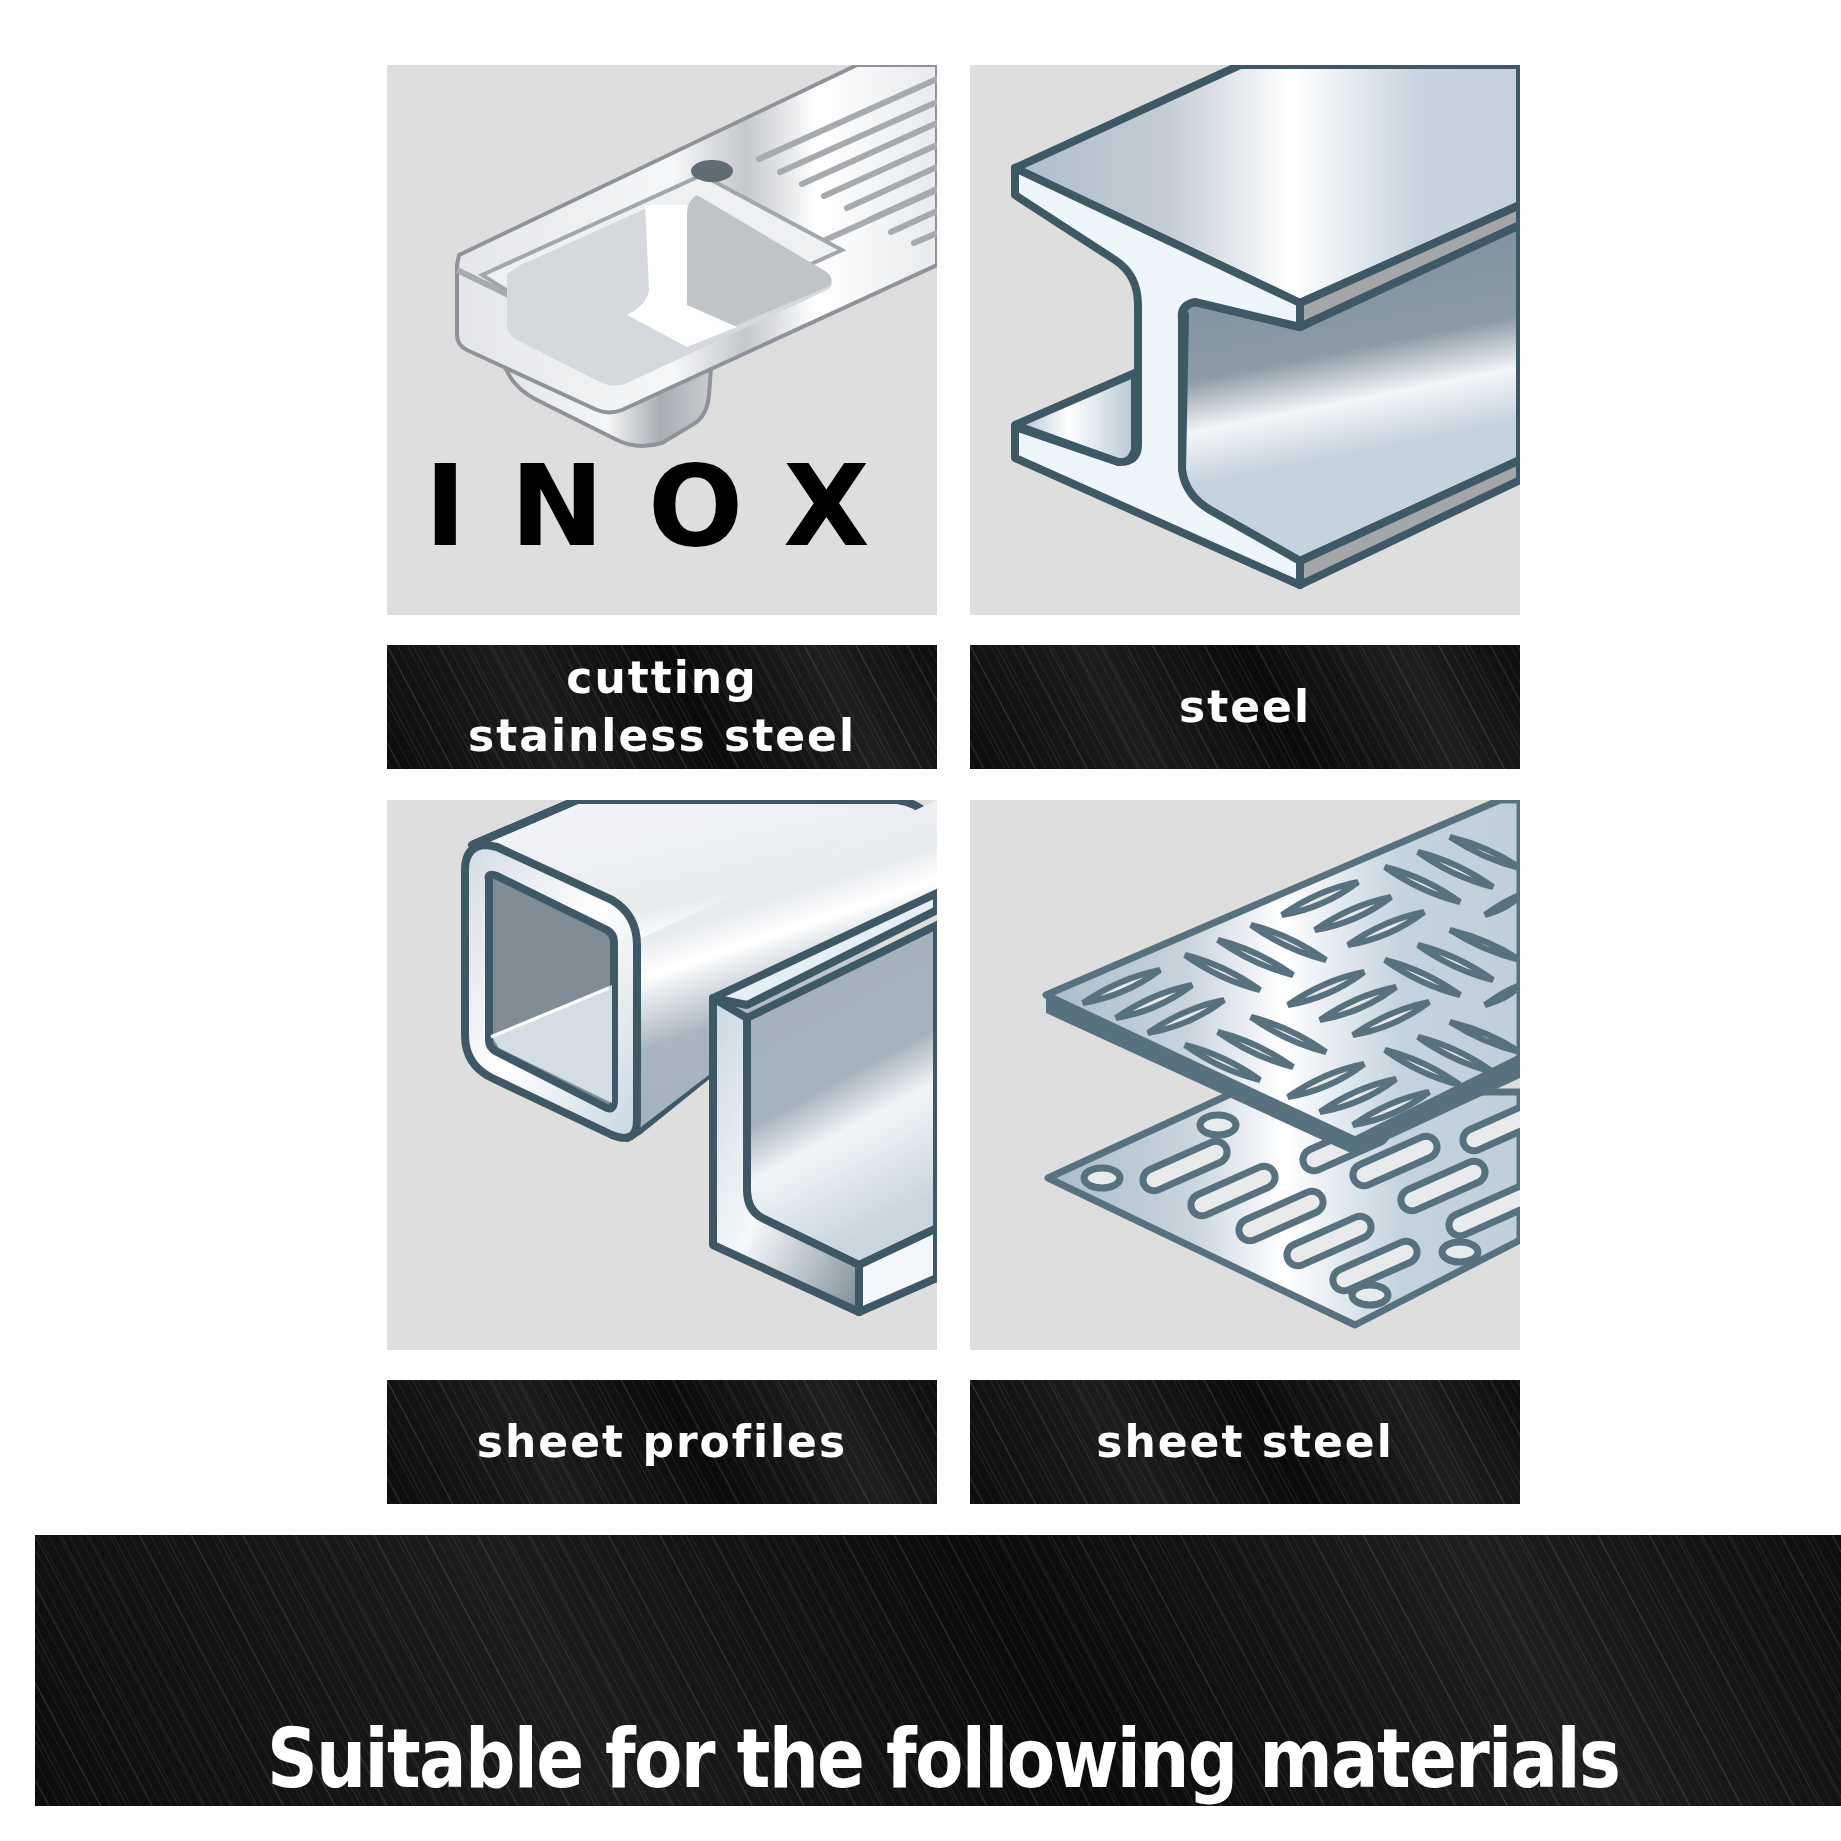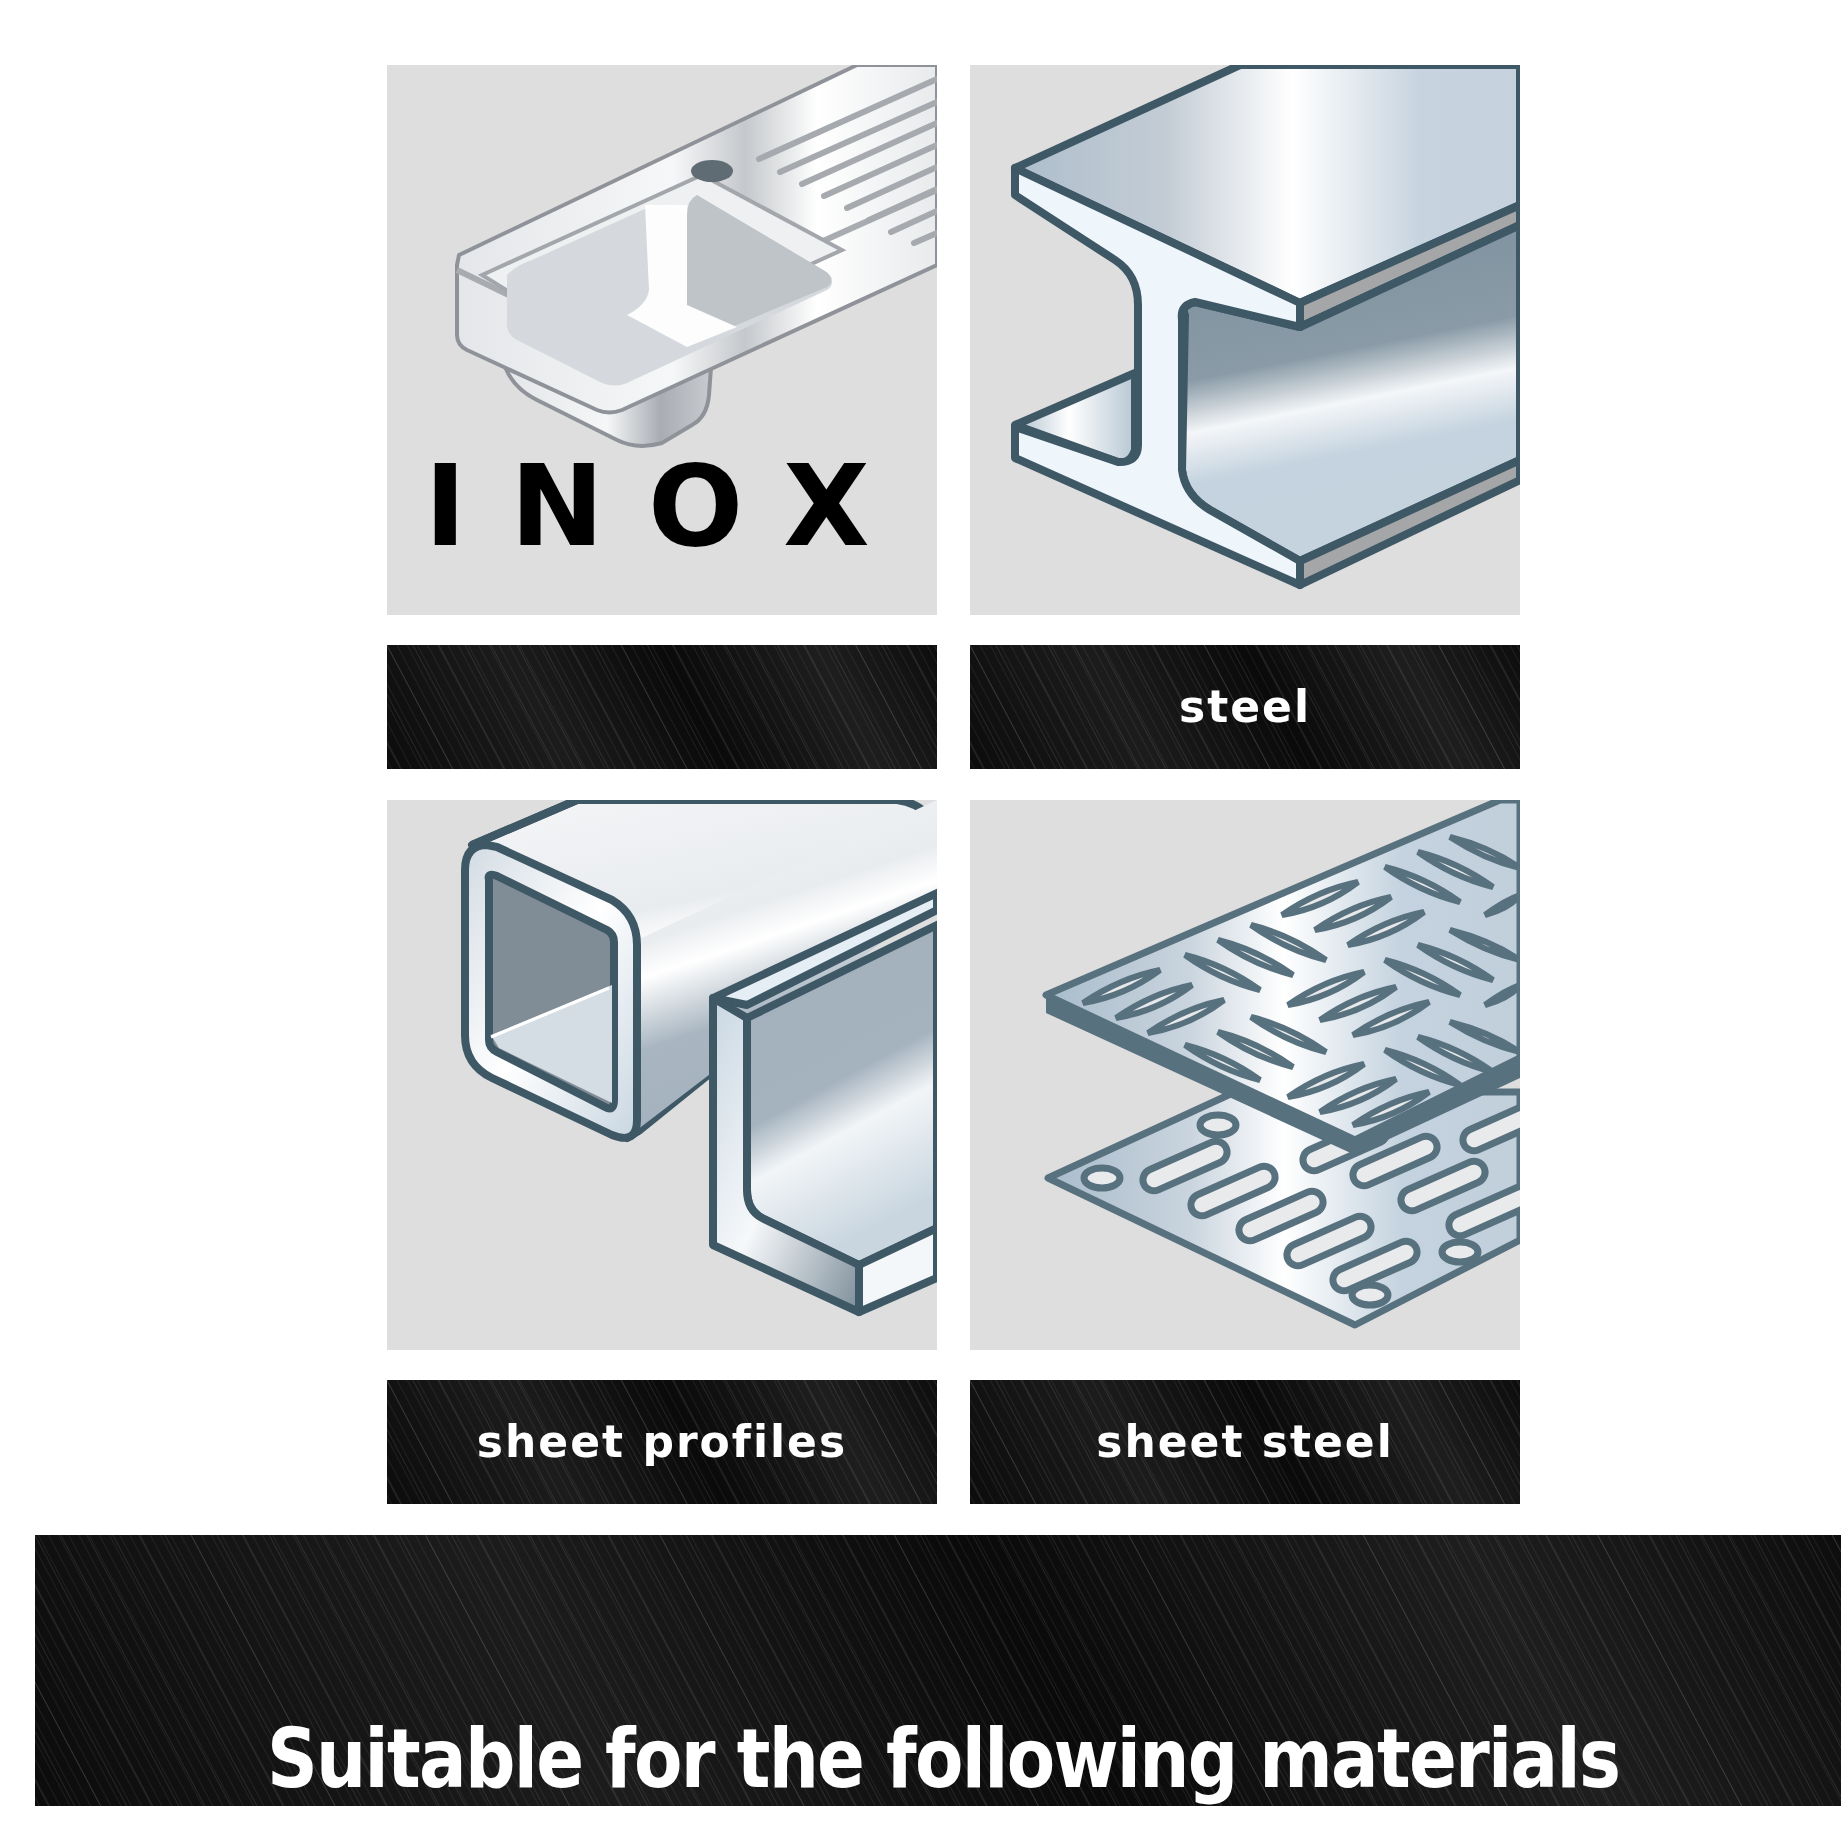"cutting" span { html: none -> <span>cutting</span> }
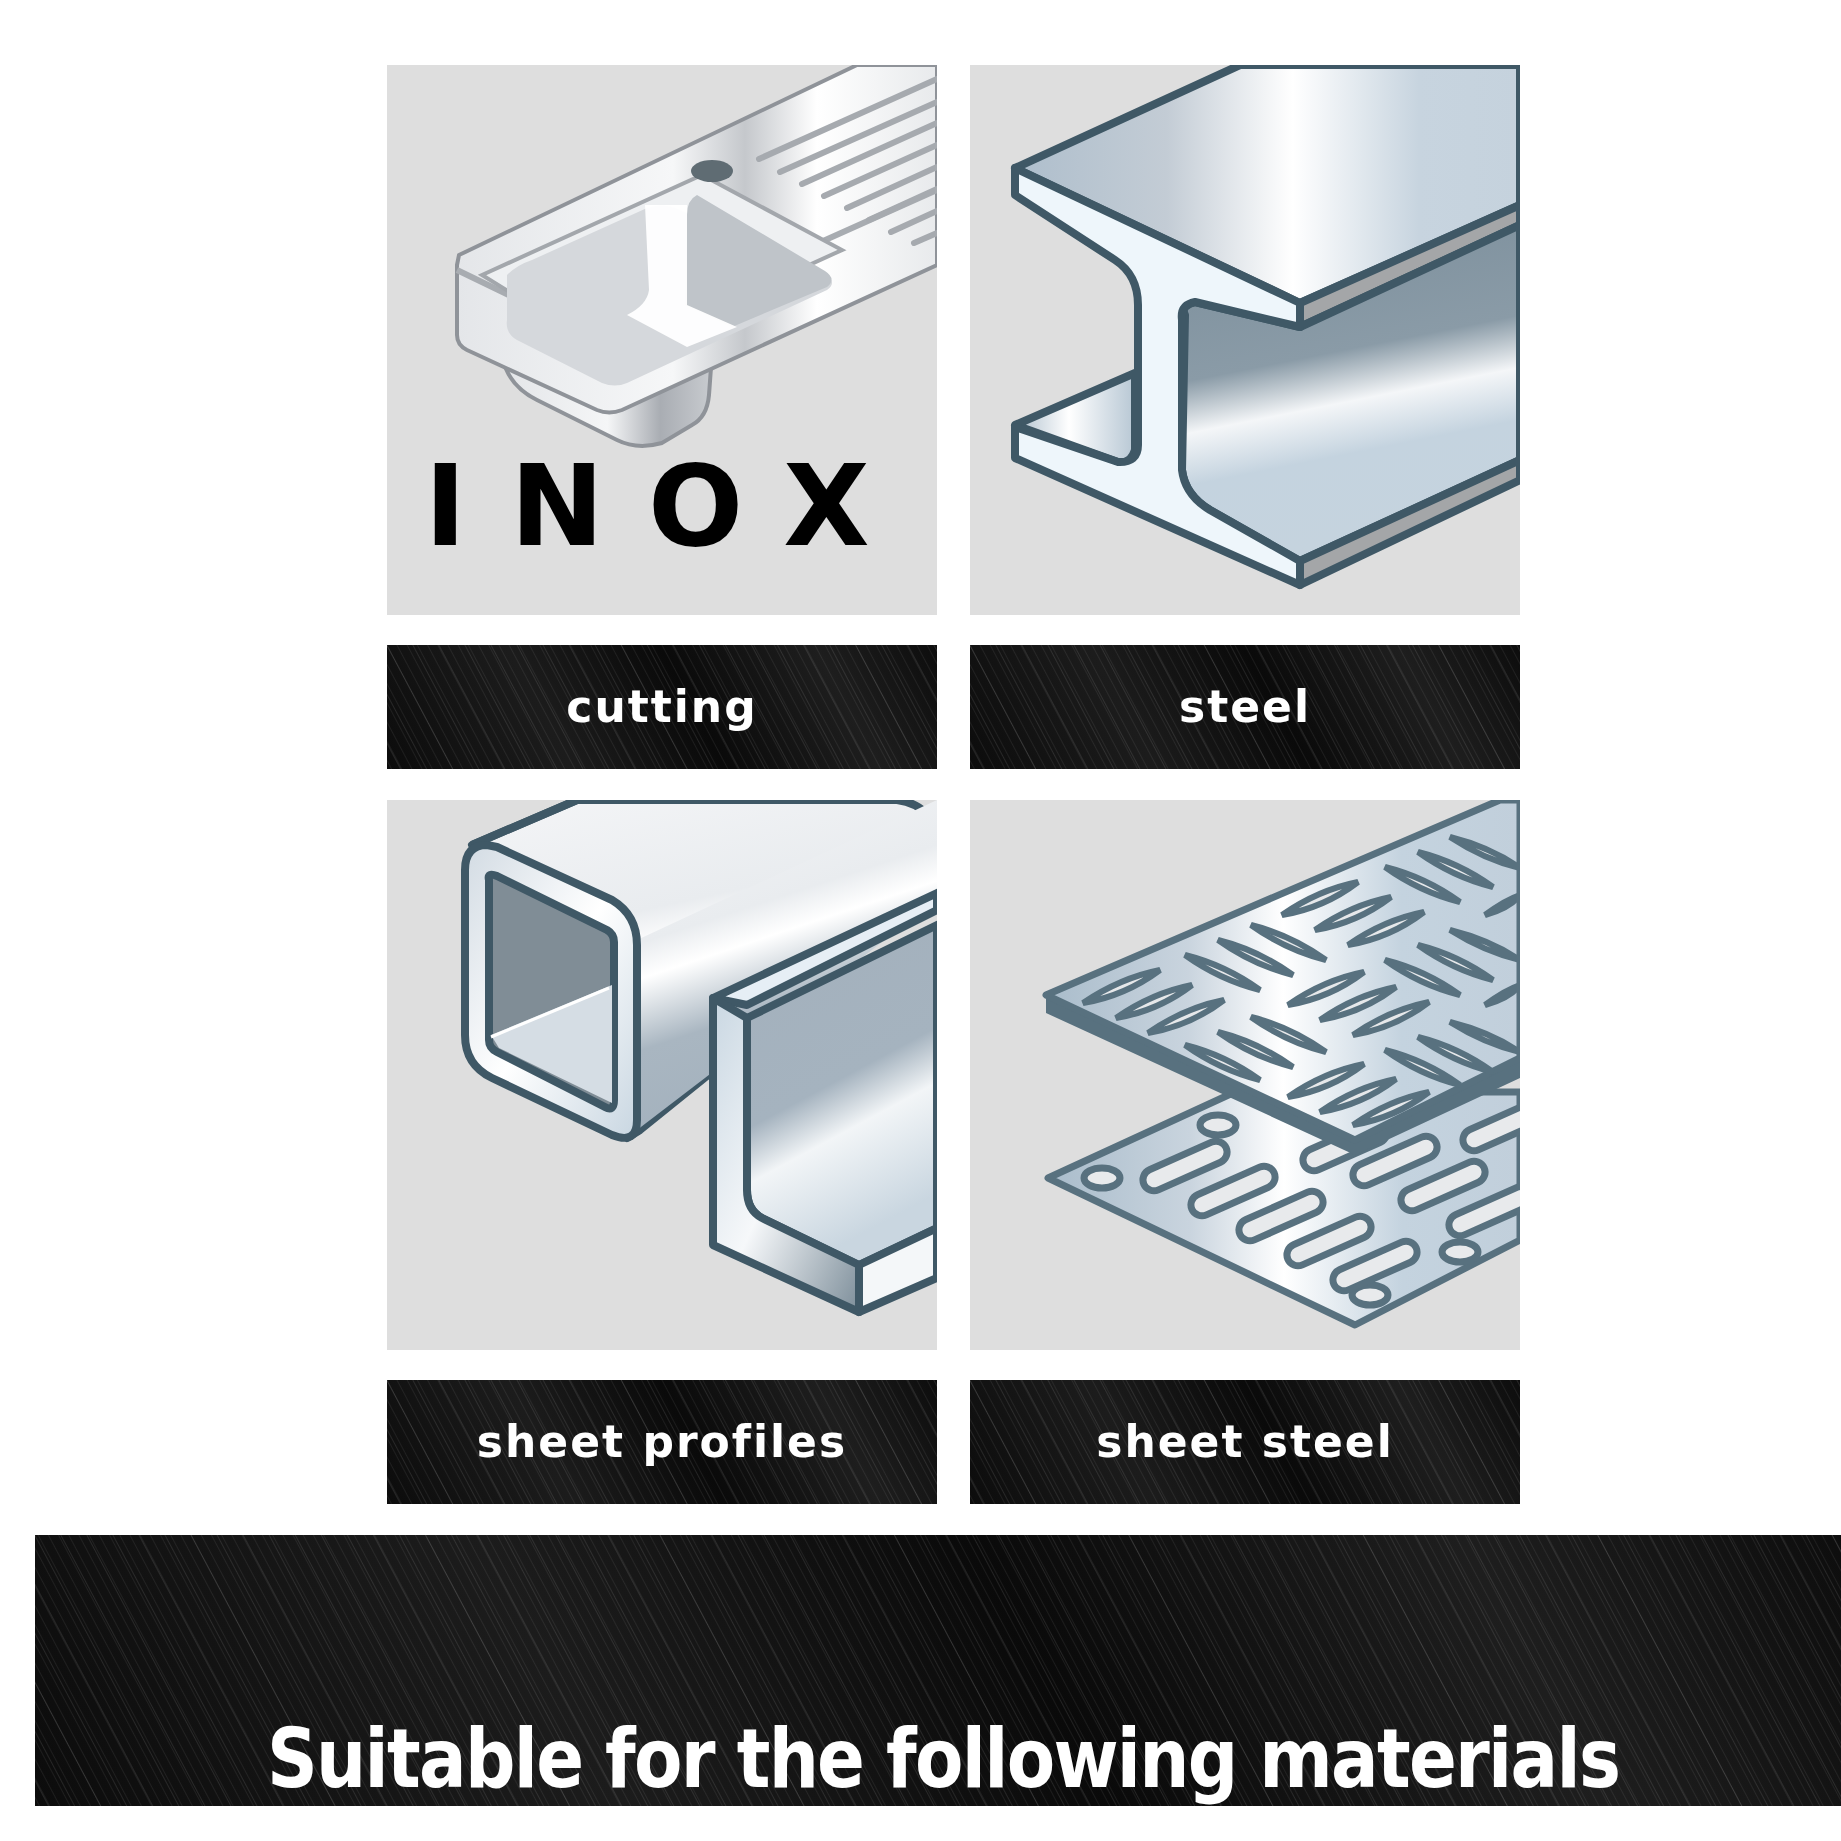"stainless steel" span { html: none -> <span>stainless steel</span> }
